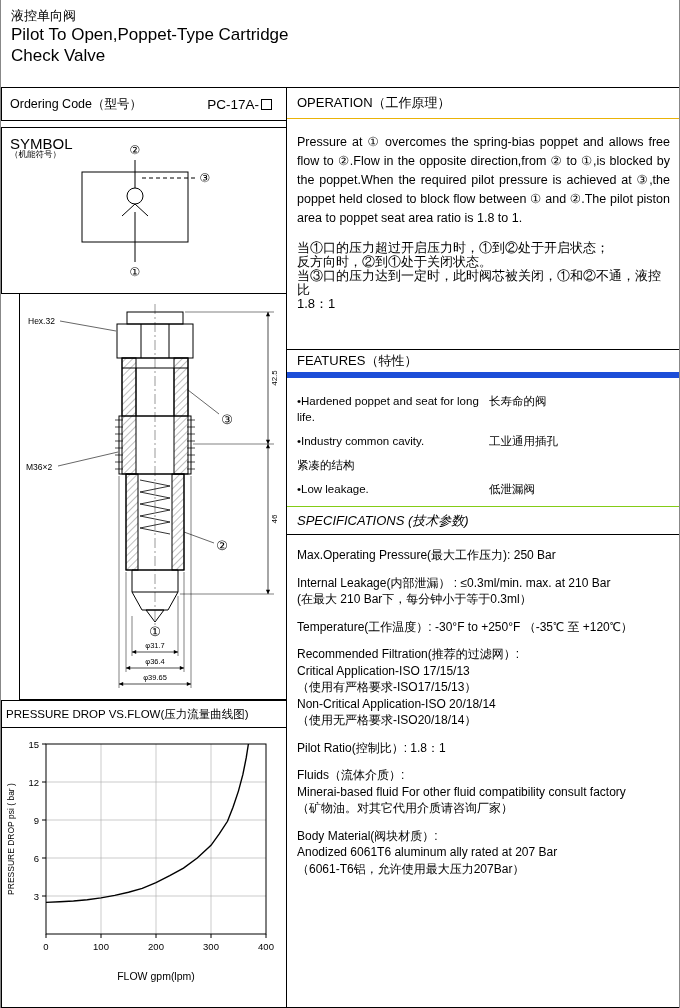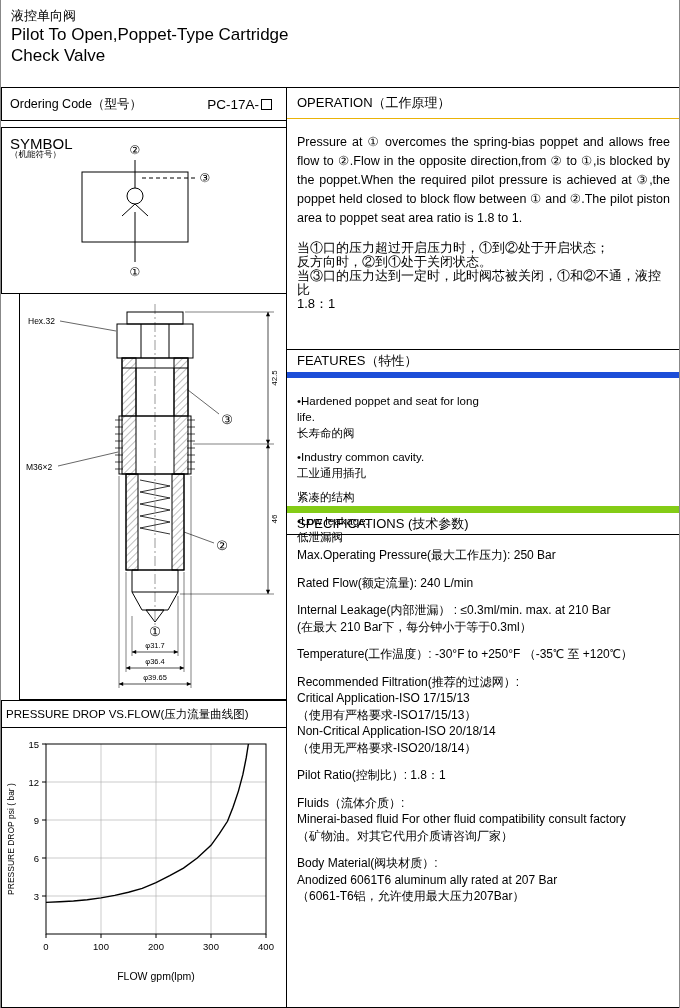"•Hardened poppet and seat for" .feat-row { flex-direction: column -> none }
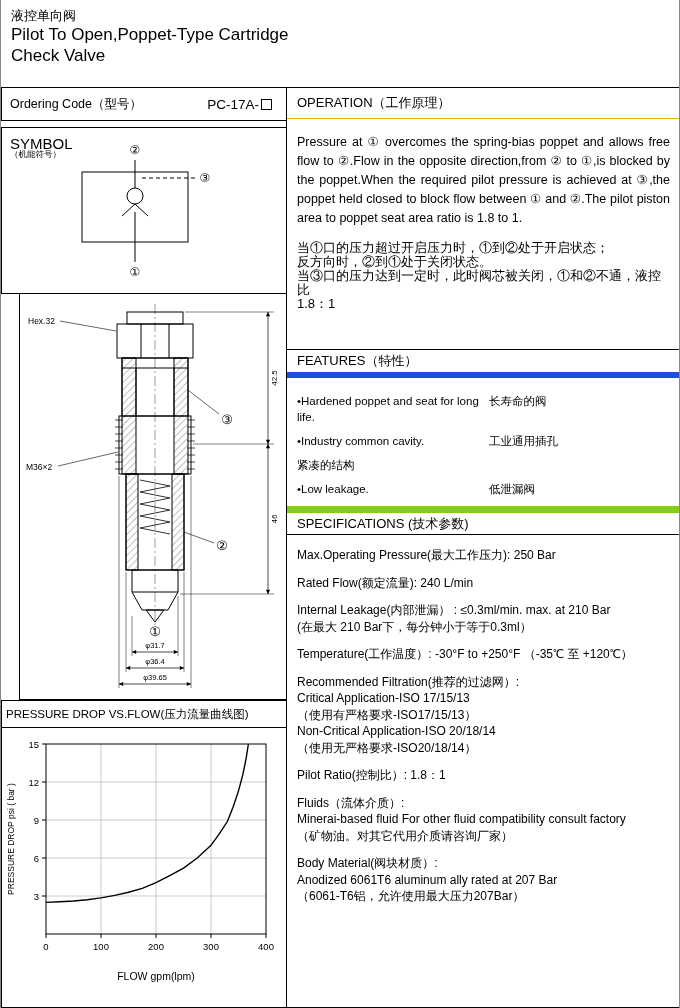"SPECIFICATIONS (技术参数)" .spec-header { border-top: 7px solid #84cc16 -> 1px solid #84cc16; font-style: none -> italic }
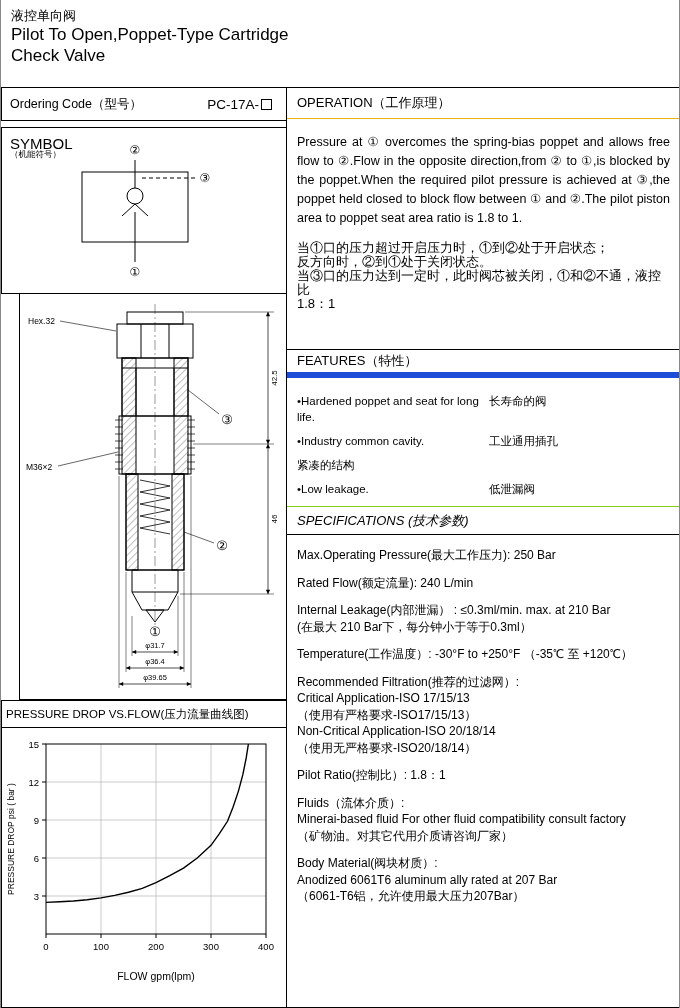"Rated Flow(额定流量): 240 L/min" div.spec-item { html: <div>Rated Flow(额定流量): 240 L/min</div> -> none }
